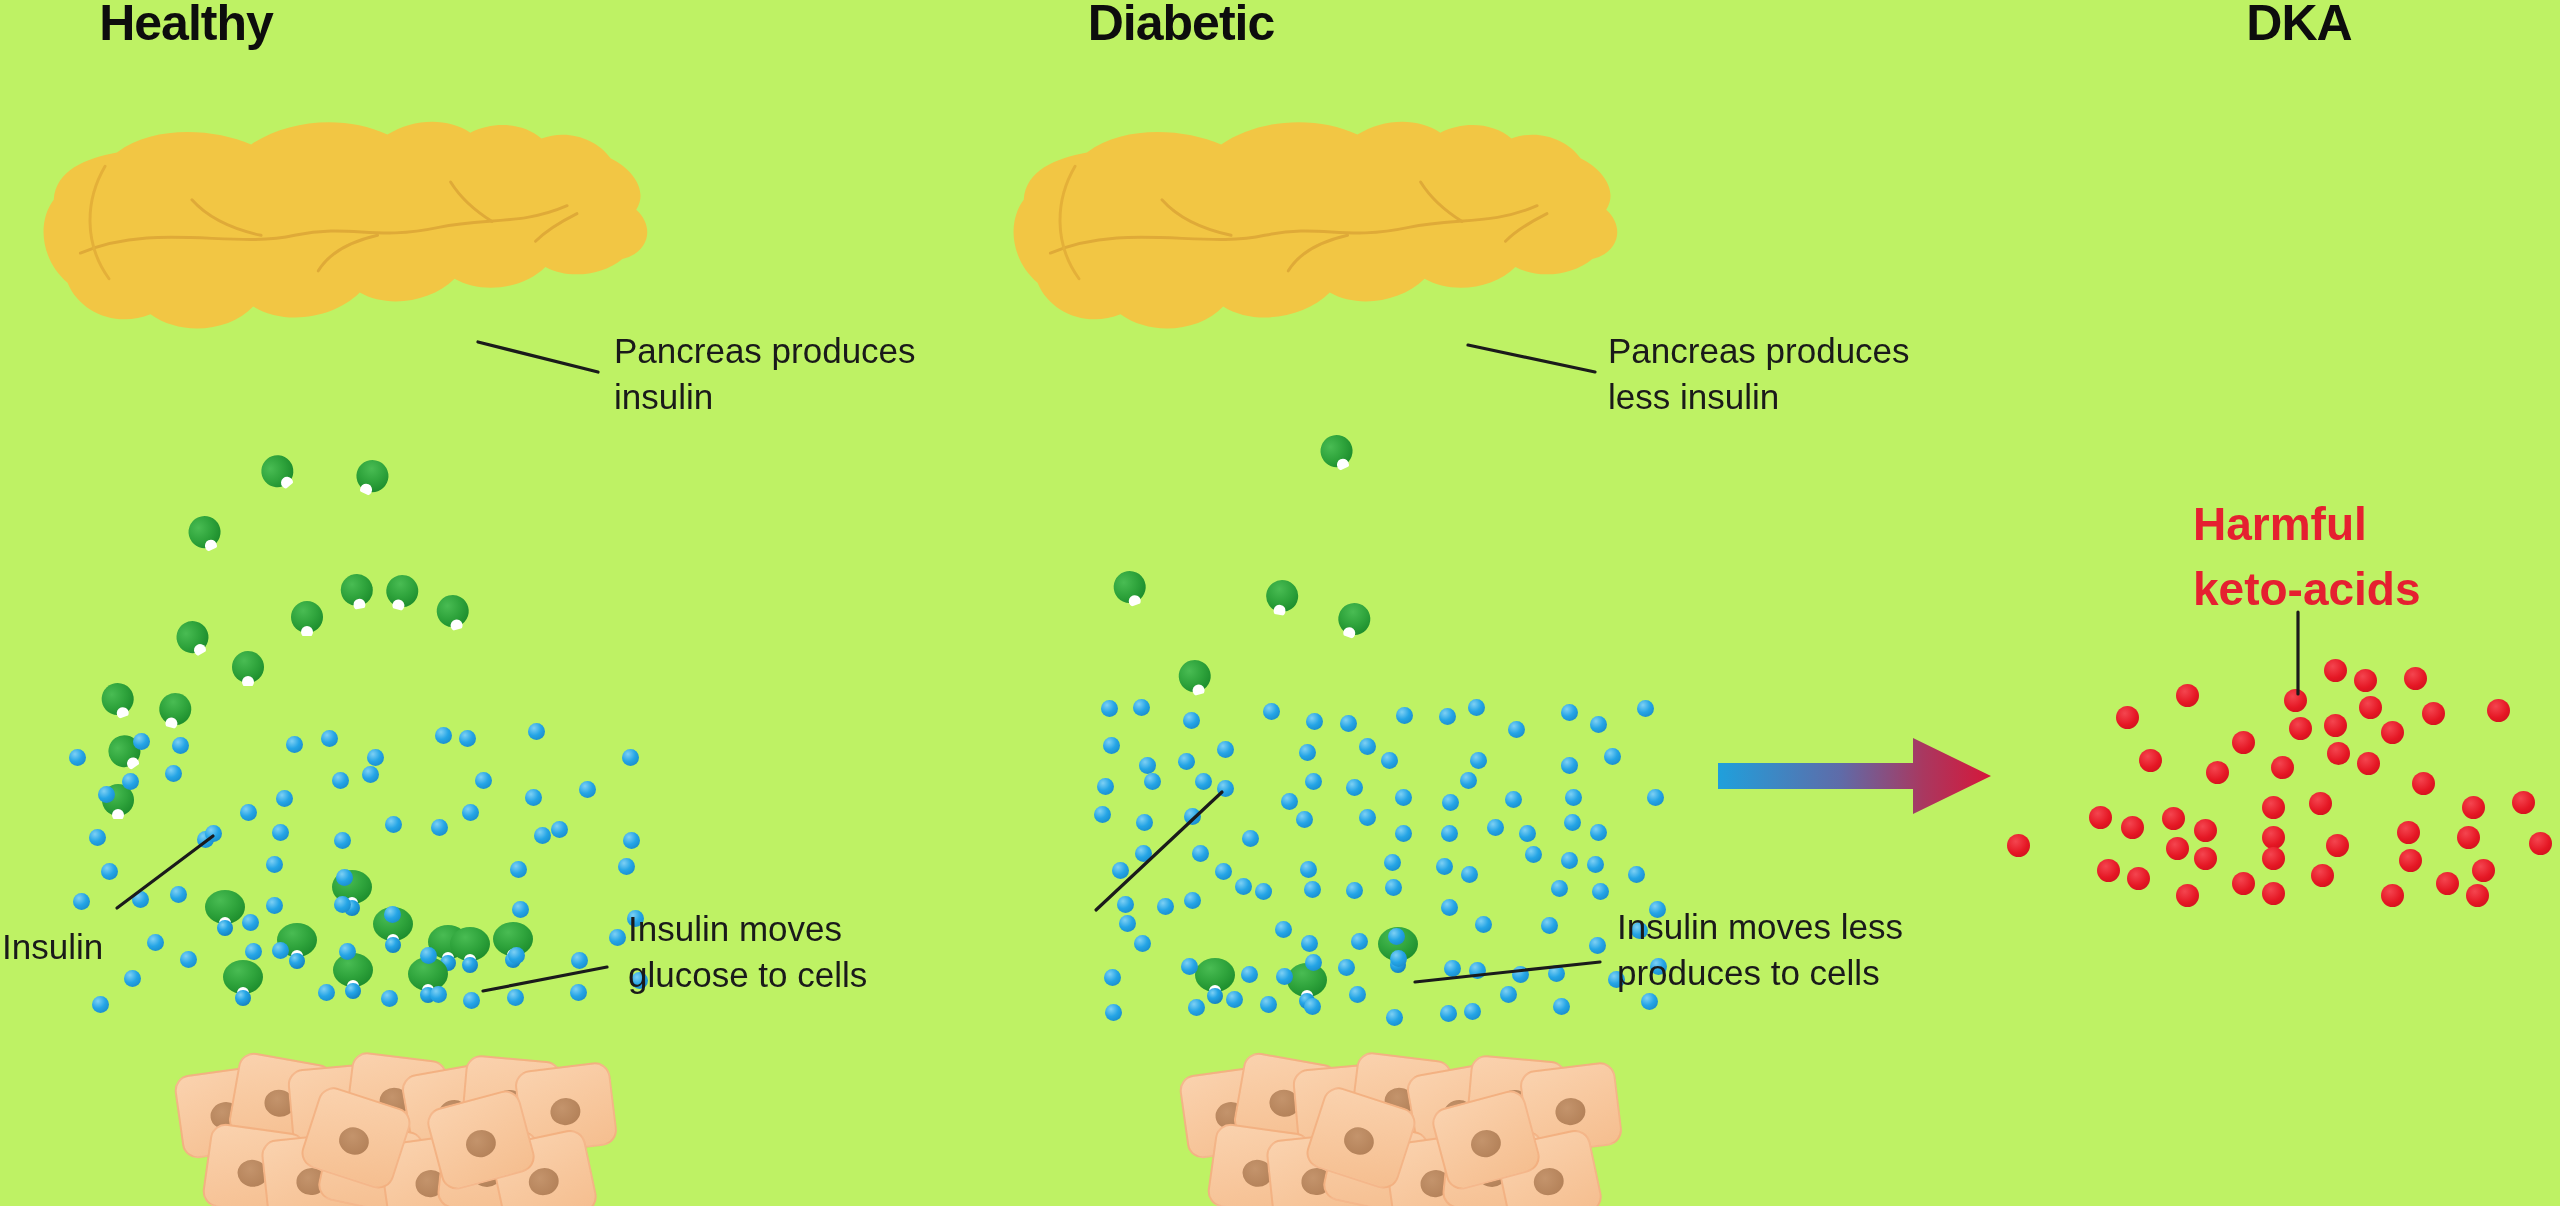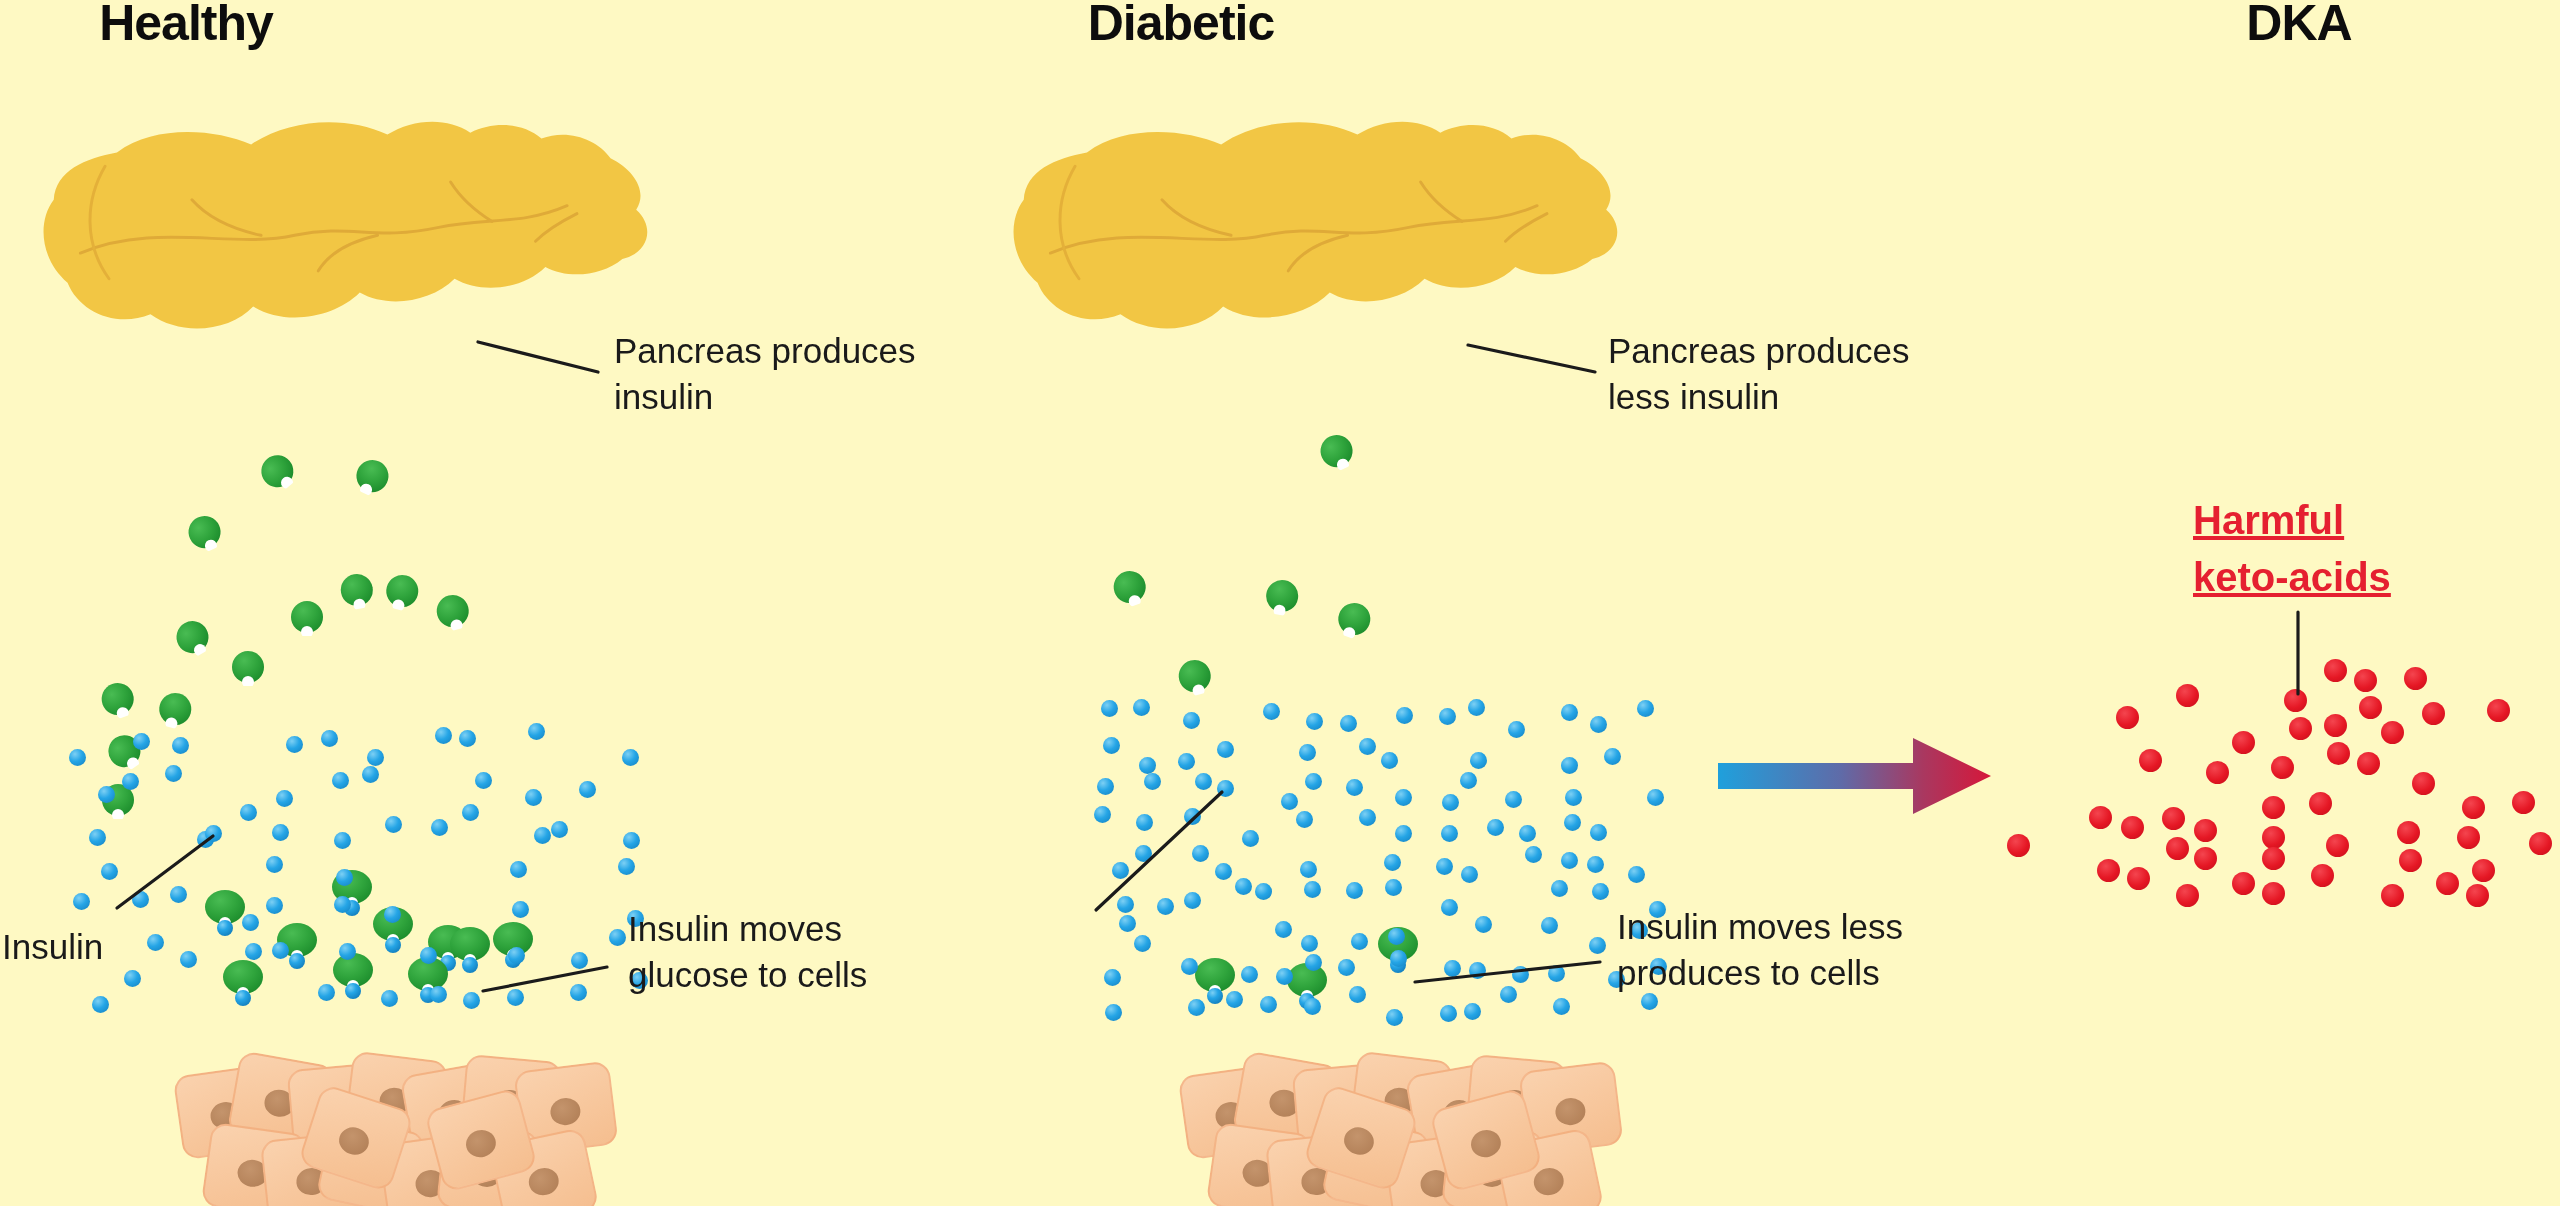"Healthy" #stage { background: #fef9c3 -> #bef264 }
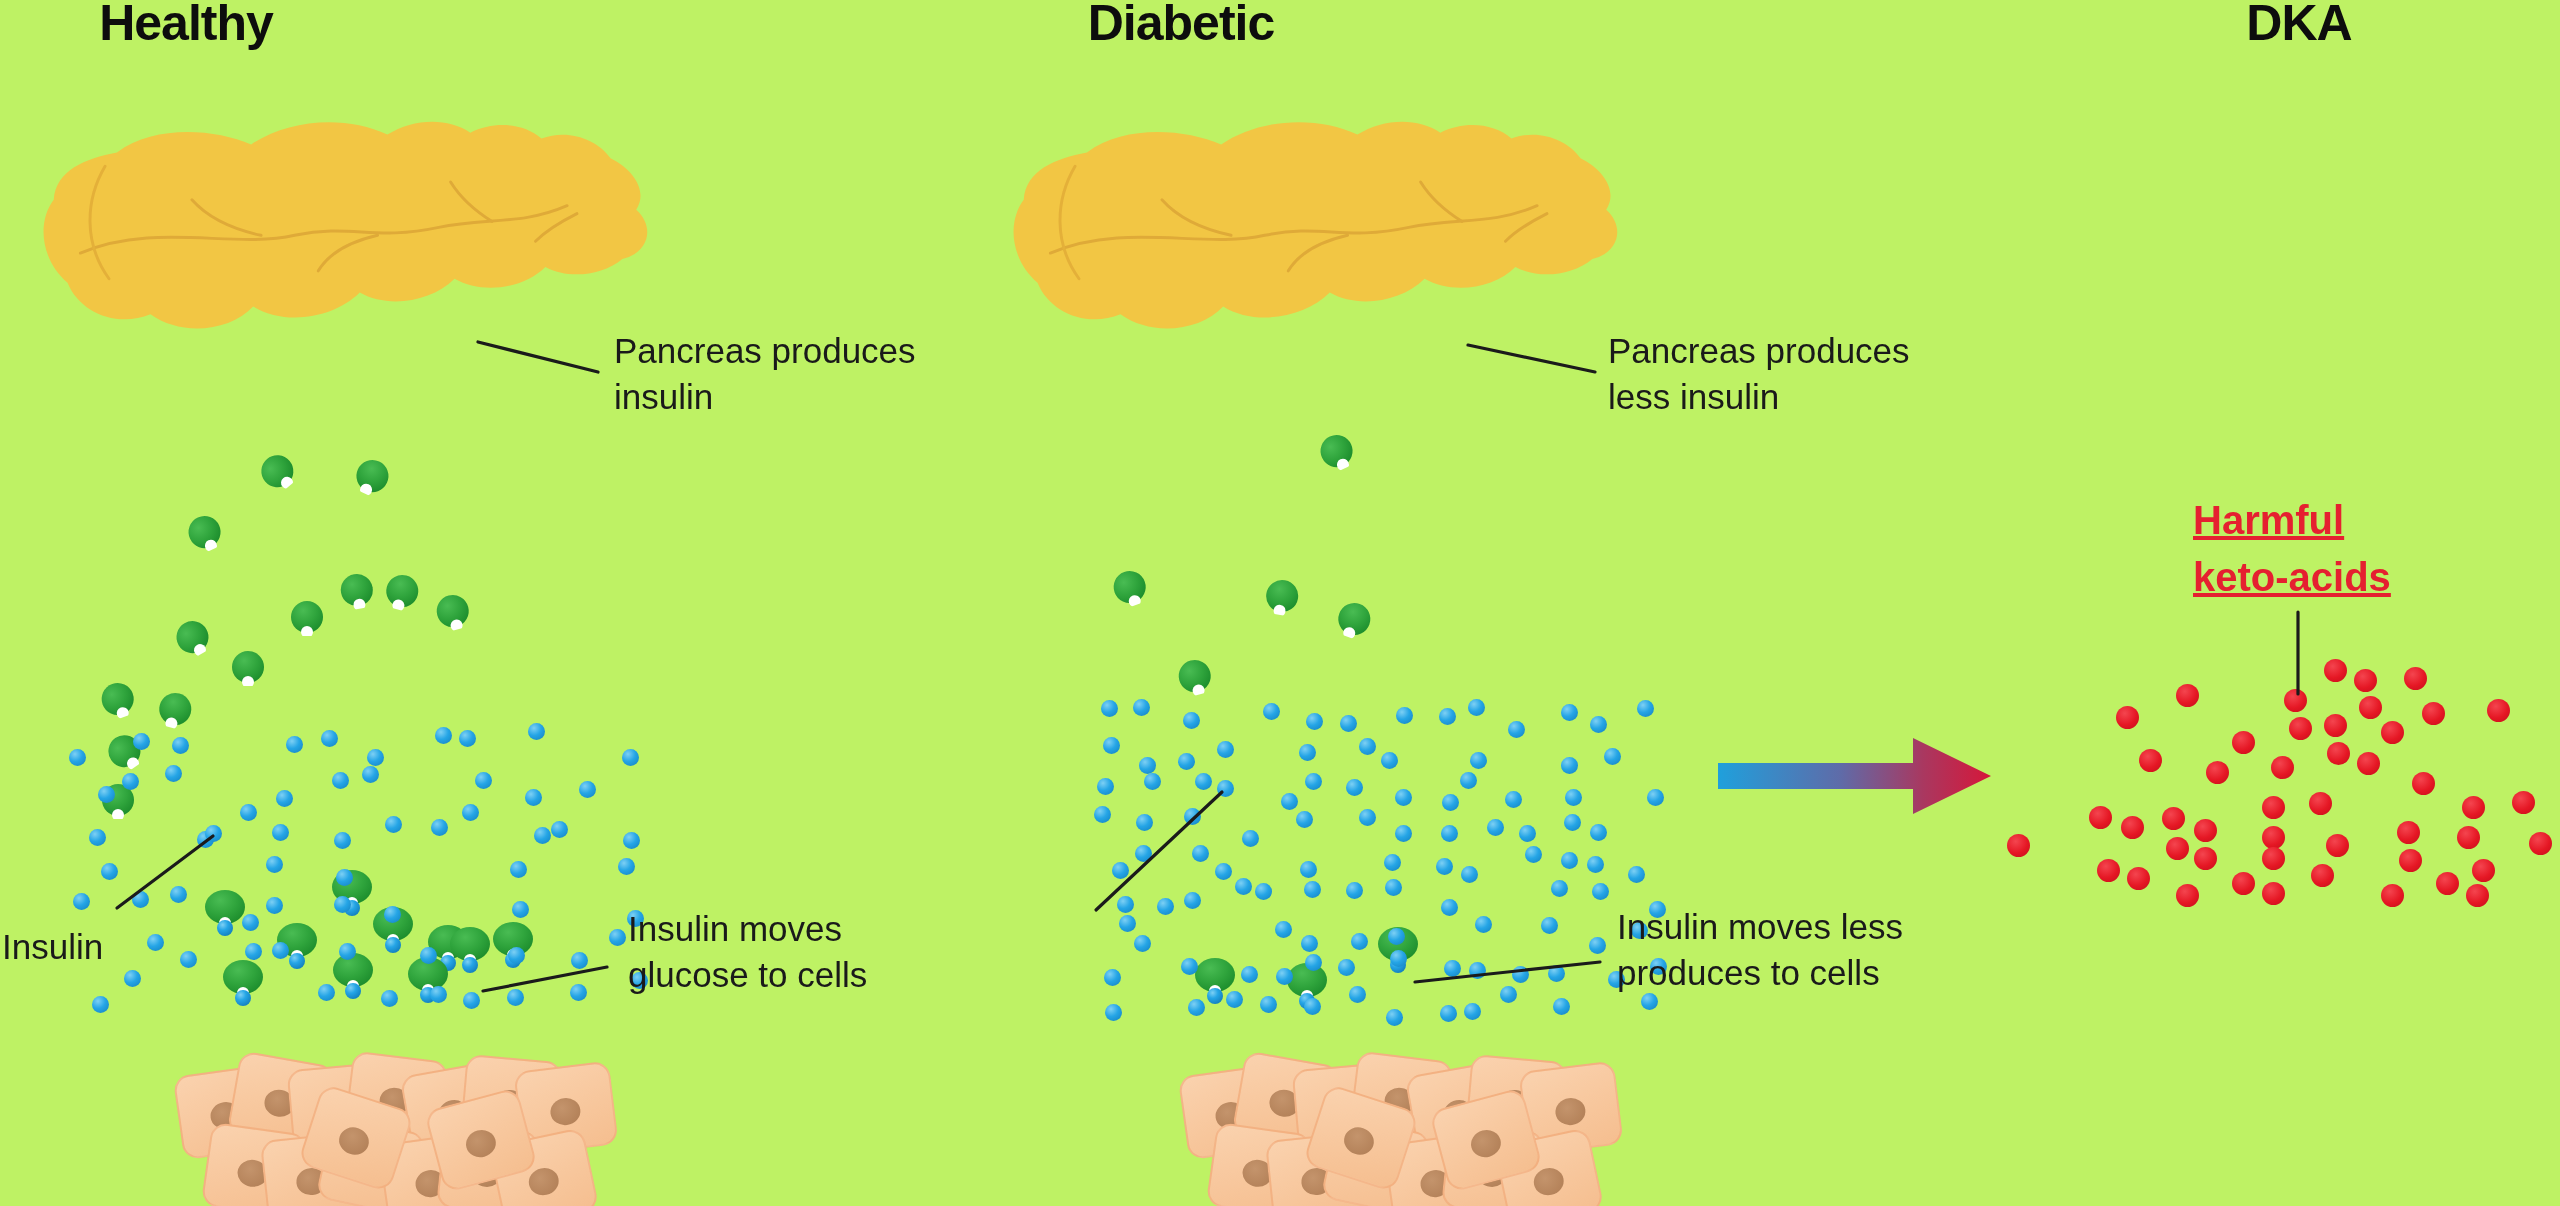"Harmful" .lbl.red { font-size: 40px -> 46px; text-decoration: underline -> none }
